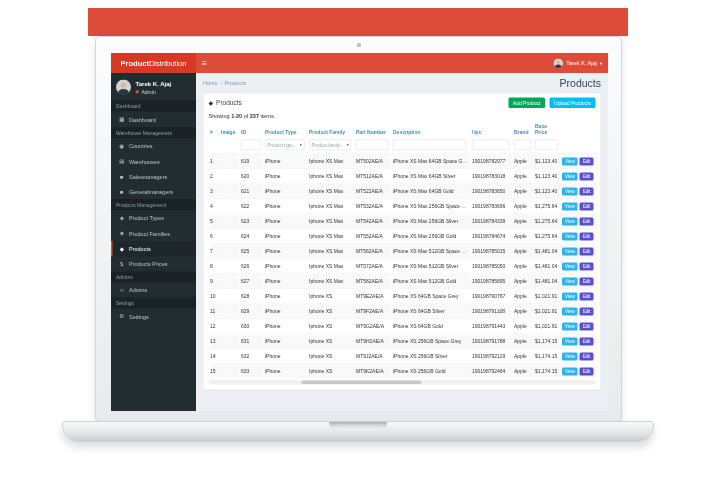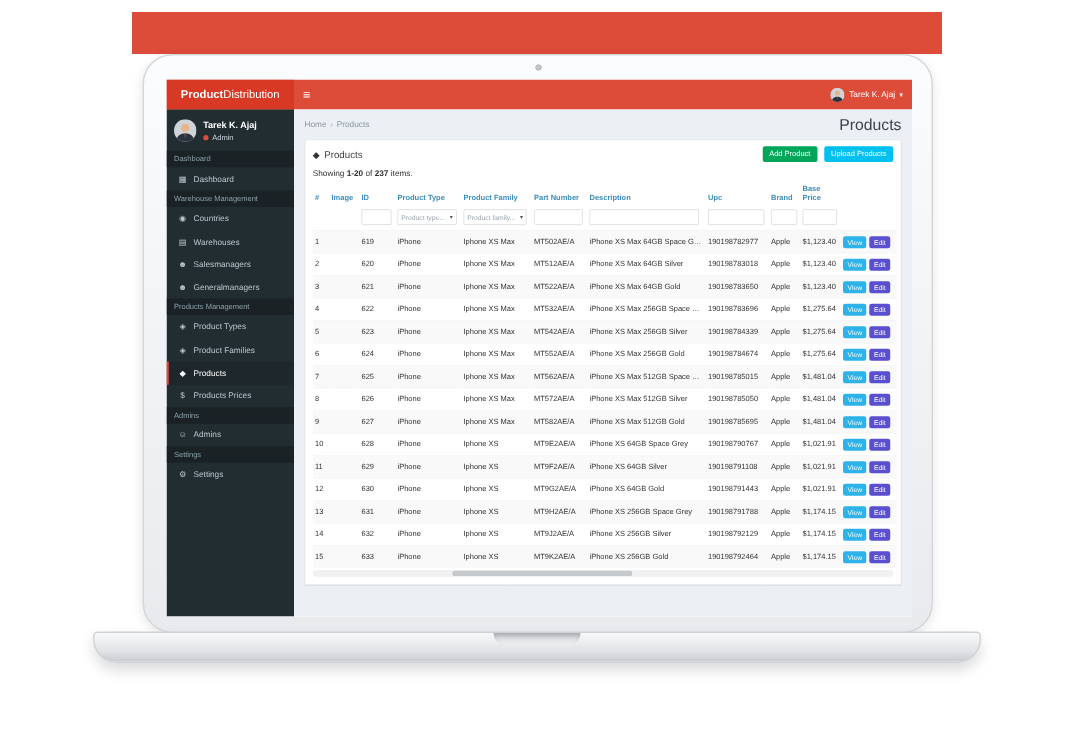"Product" .laptop { border-radius: 20px -> 4px }
